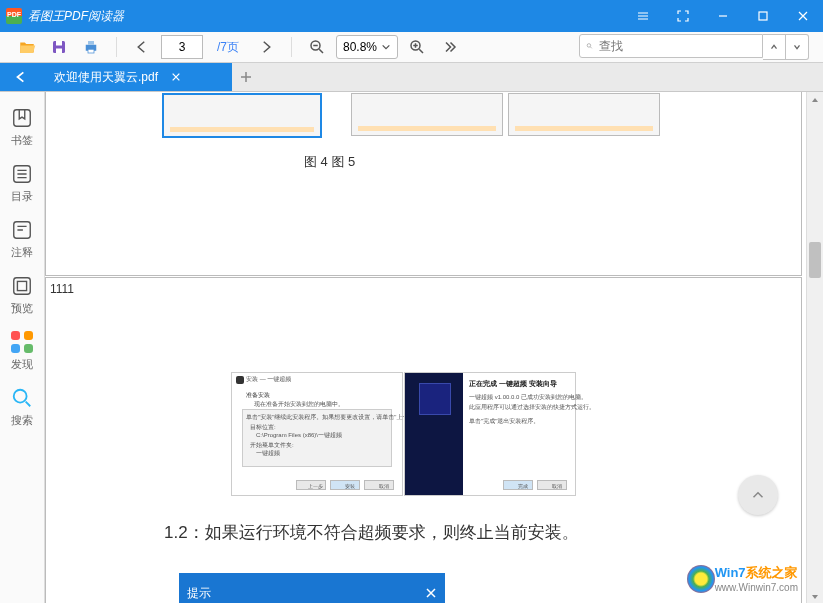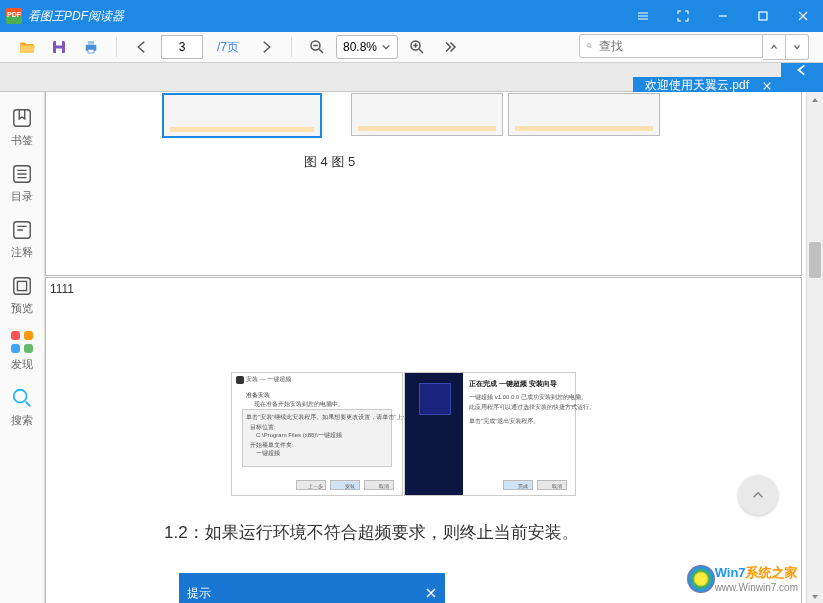"欢迎使用天翼云.pdf" .tabbar { flex-direction: column -> none }
